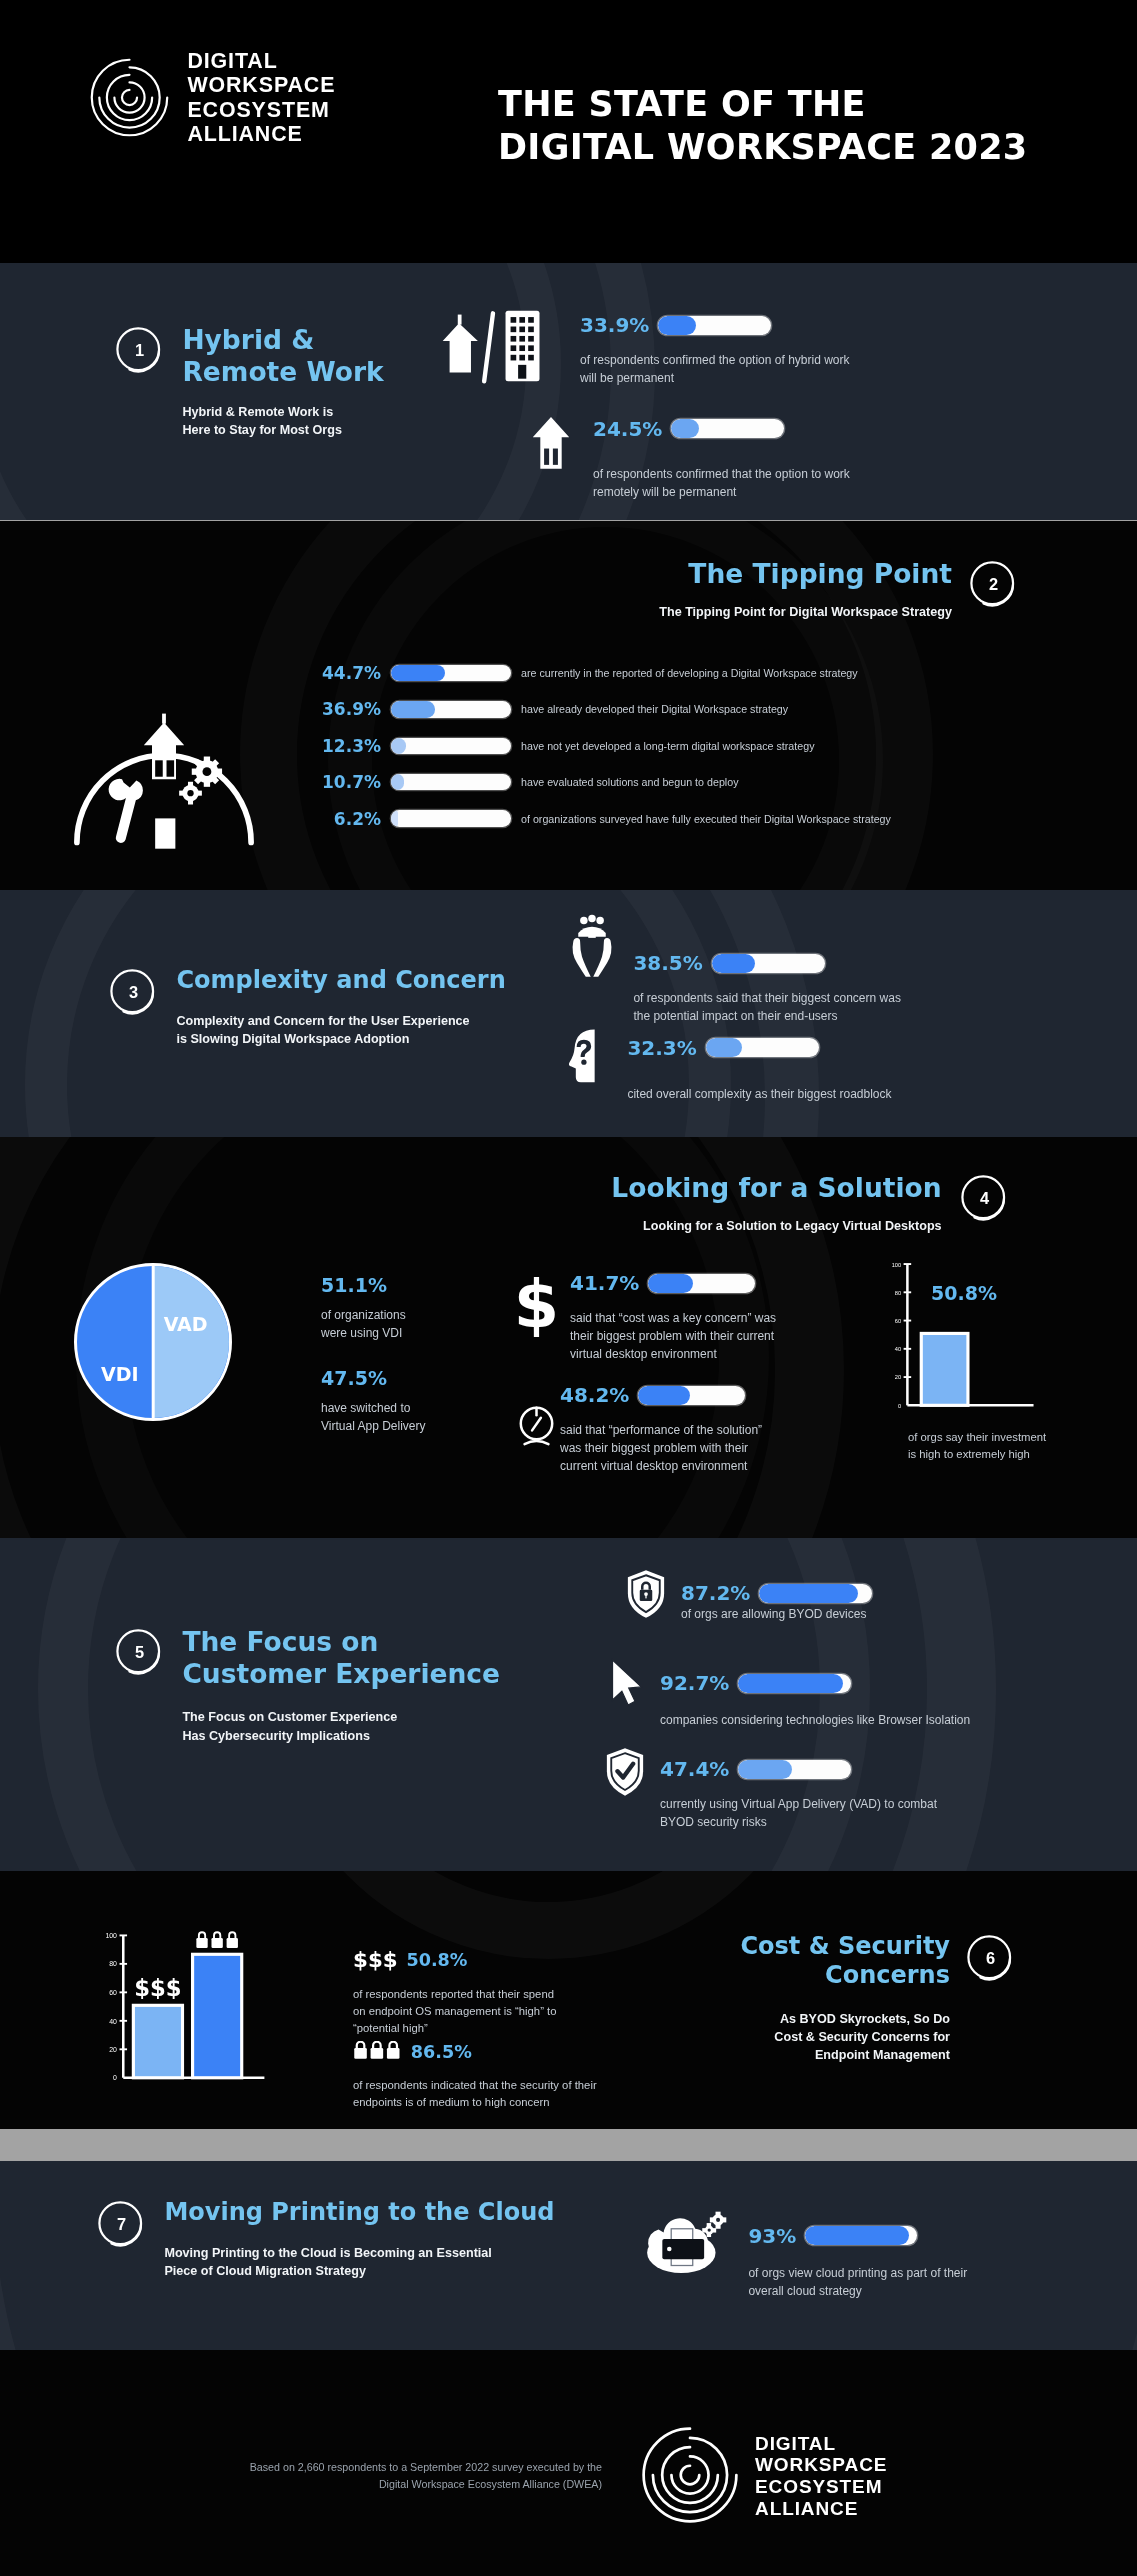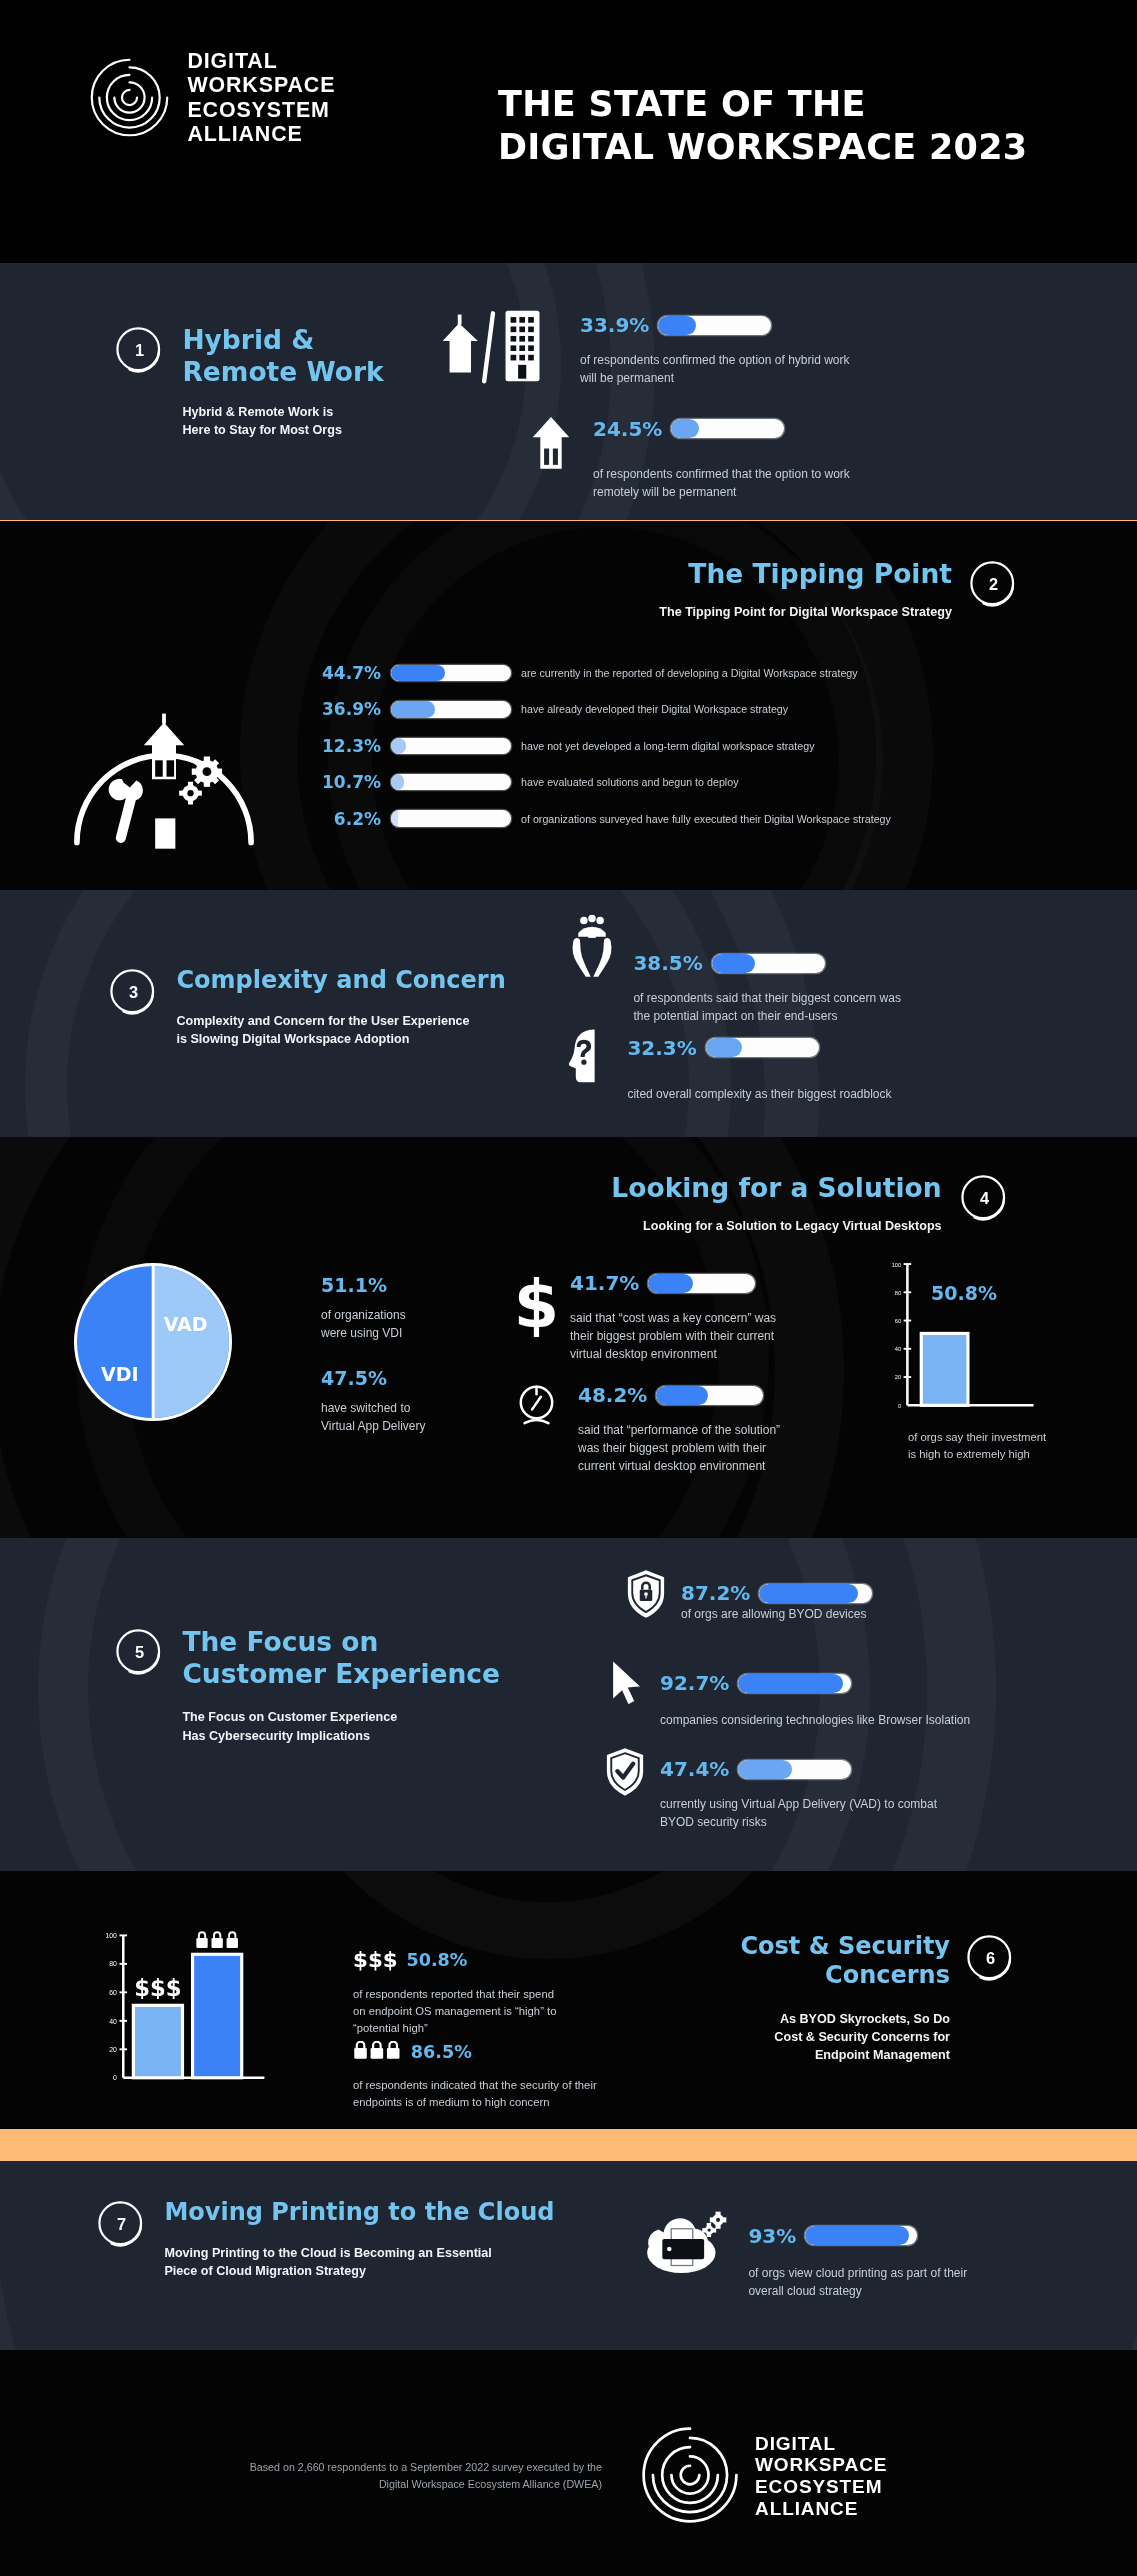"DIGITAL" .page { background: #fdba74 -> #a3a3a3 }
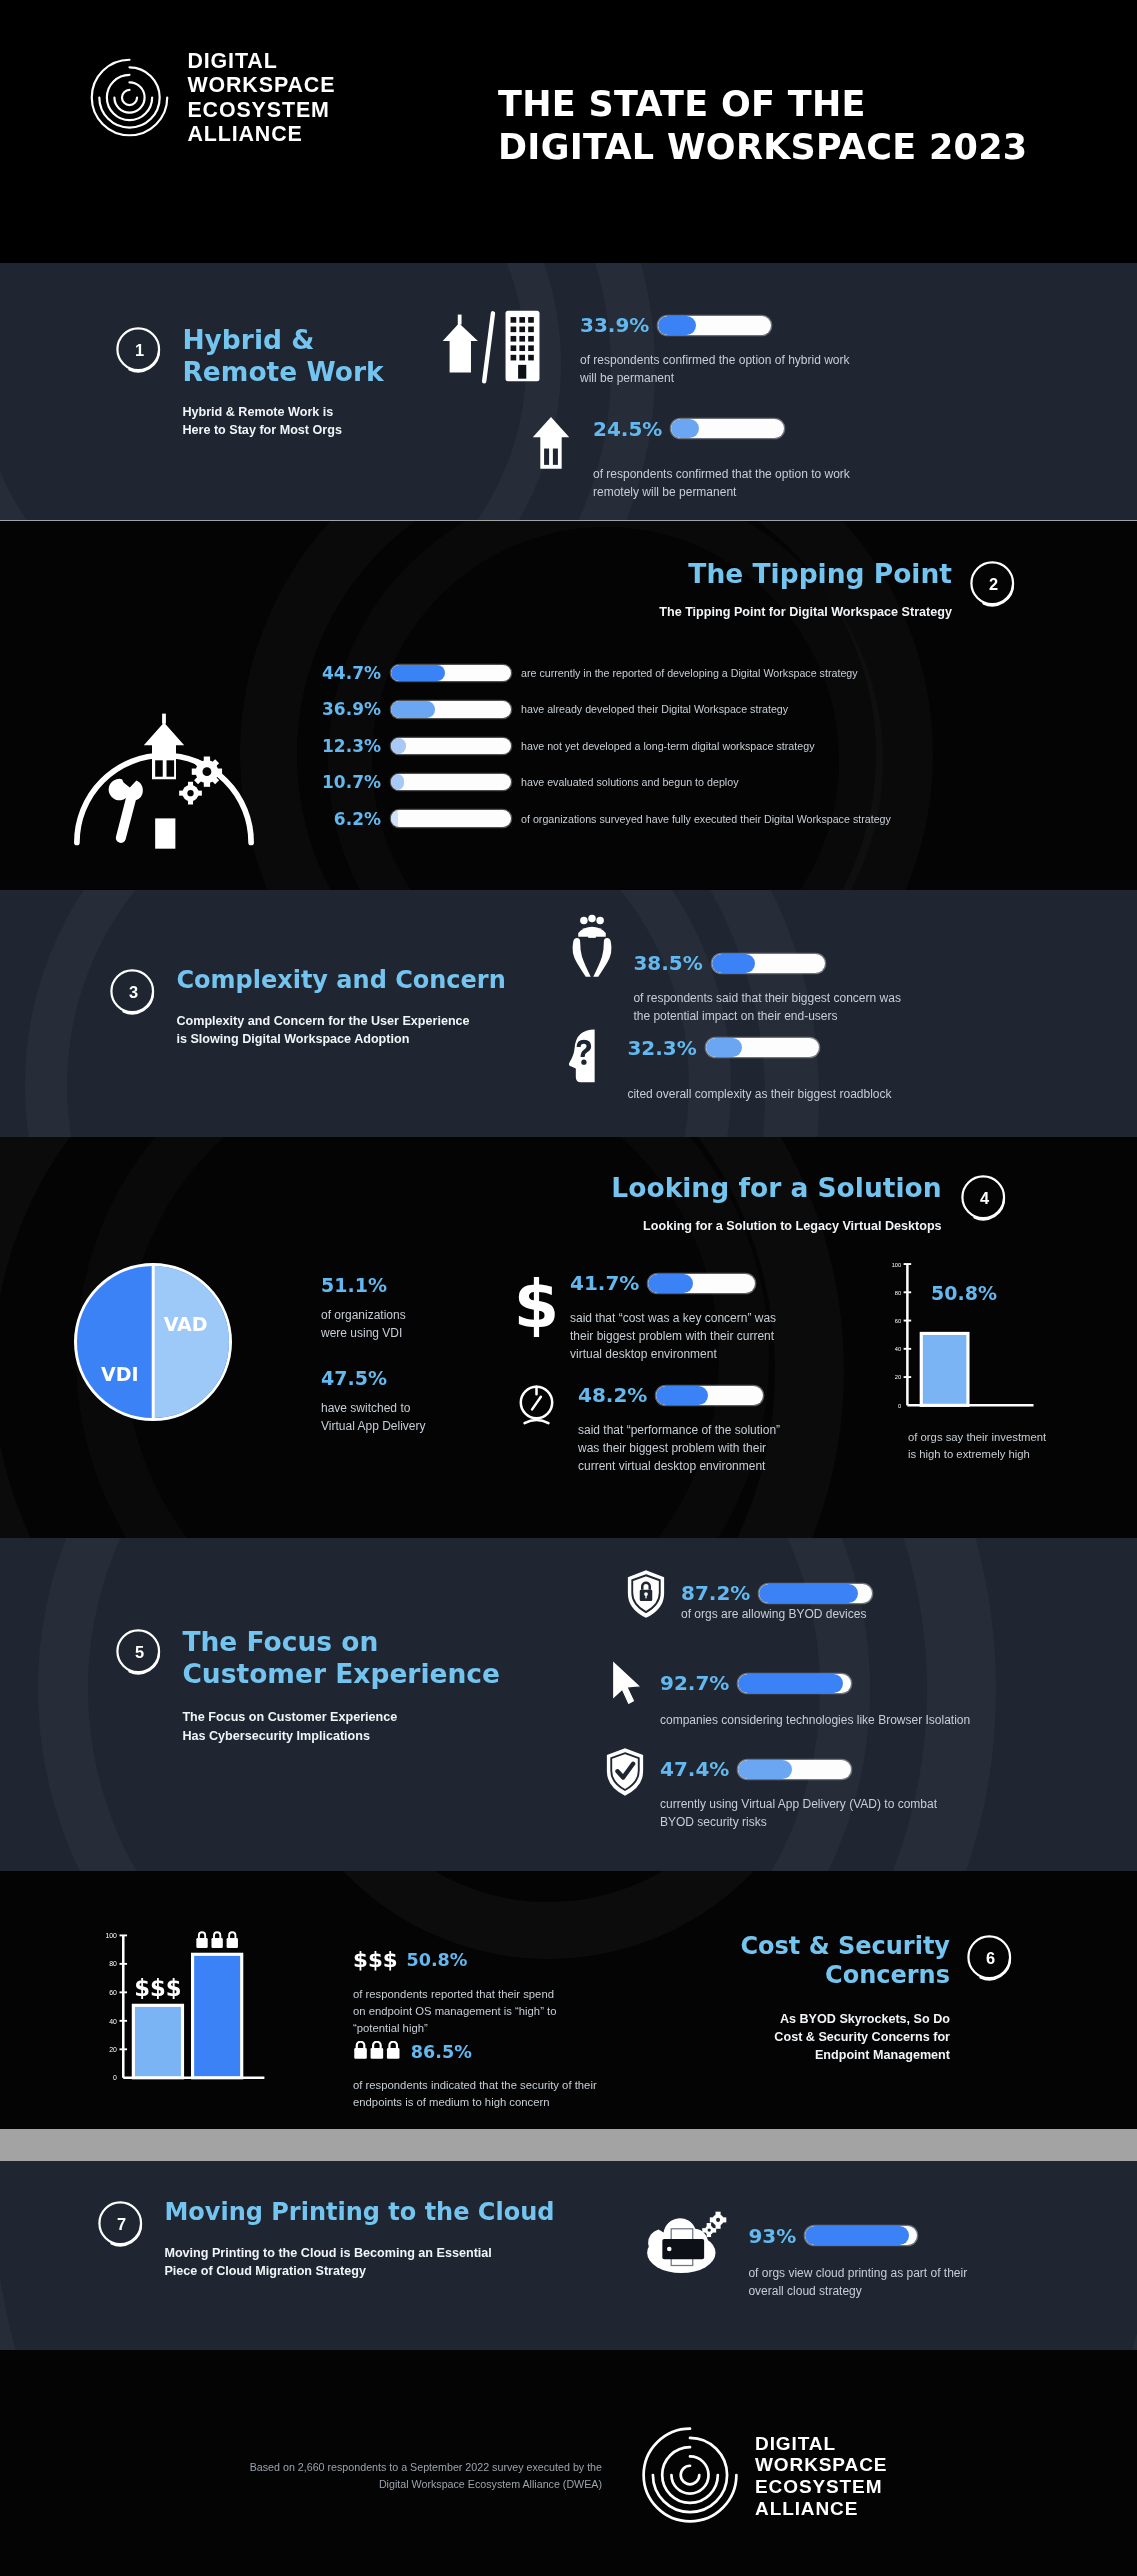"48.2%" div { align-items: flex-start -> center; gap: 22px -> 4px }
